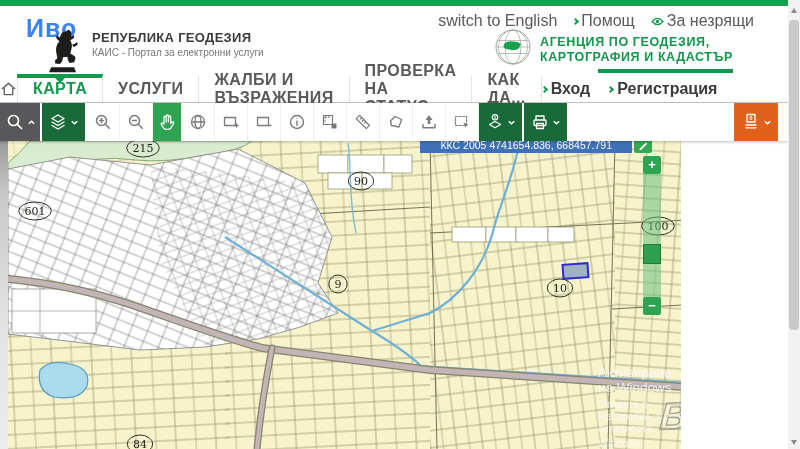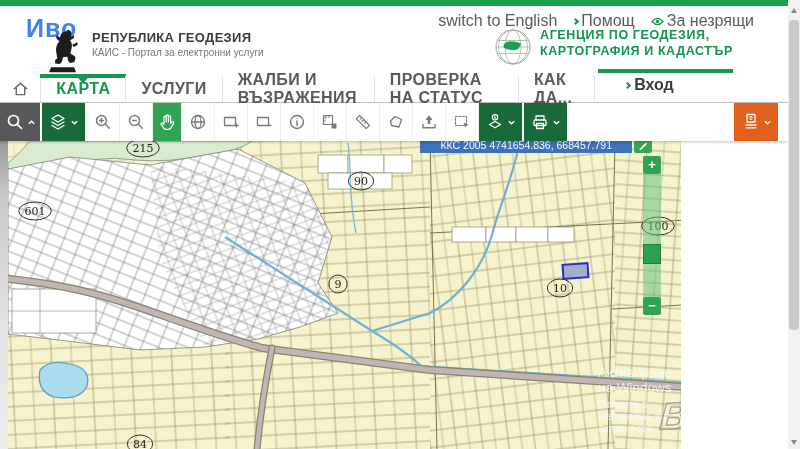"АГЕНЦИЯ ПО ГЕОДЕЗИЯ," .agency-logo { align-items: flex-start -> flex-end }
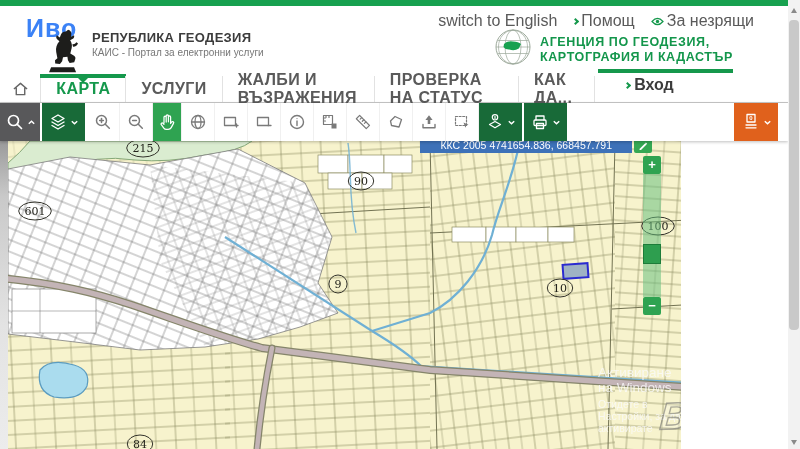"Вход" .nav-right { flex-direction: column -> none }
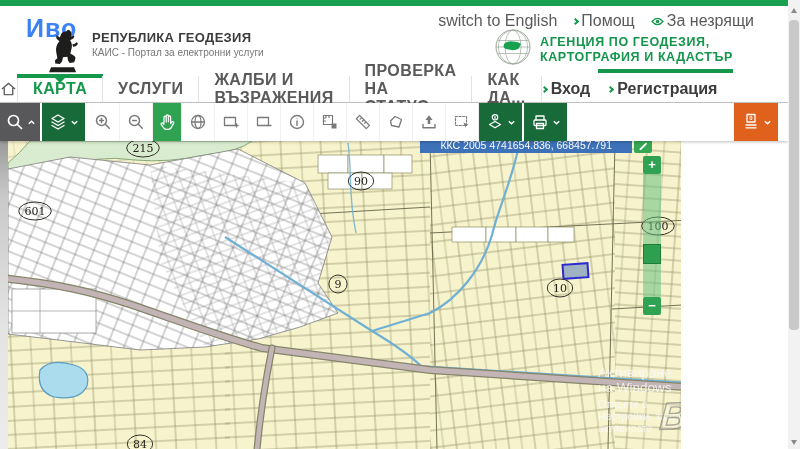"Windows." div.w2 { html: none -> <div>Windows.</div> }
